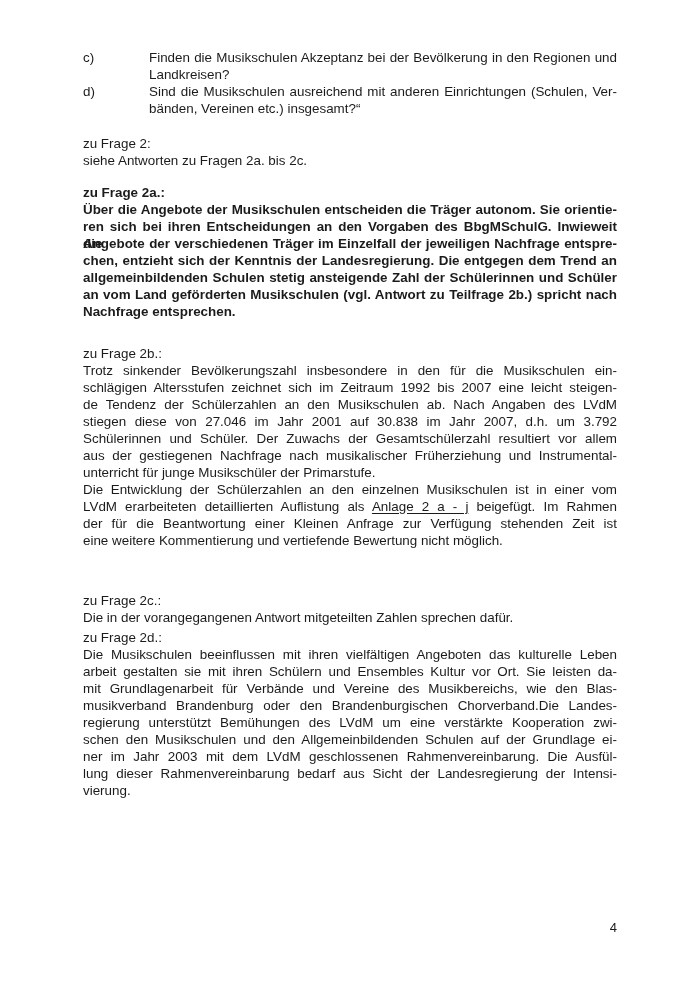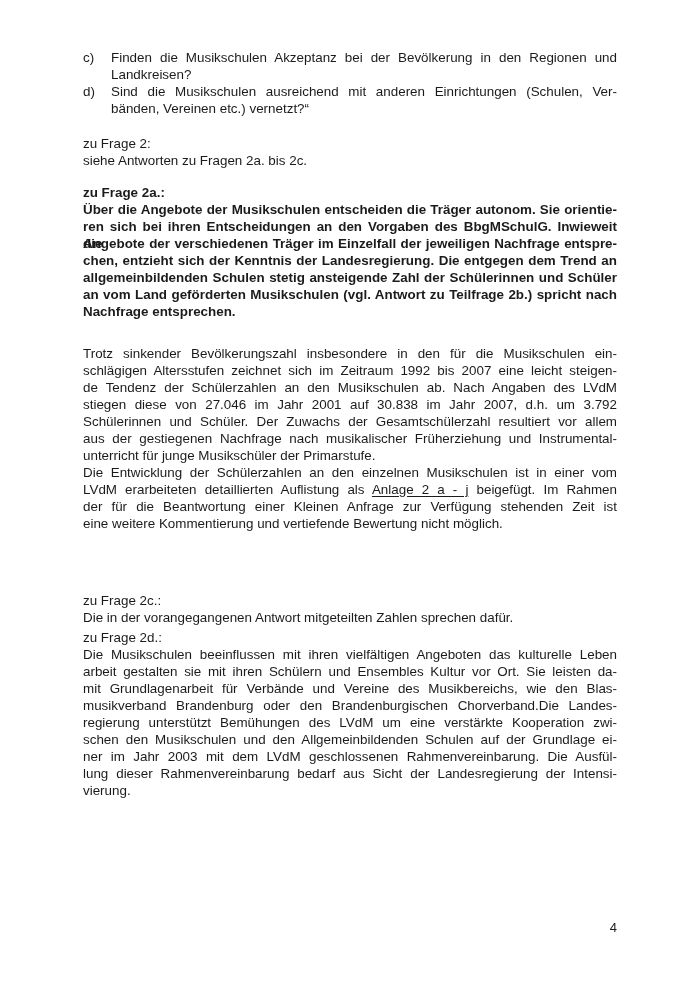"Finden die Musikschulen Akzeptanz bei" .item-lines { margin-left: 28px -> 66px }
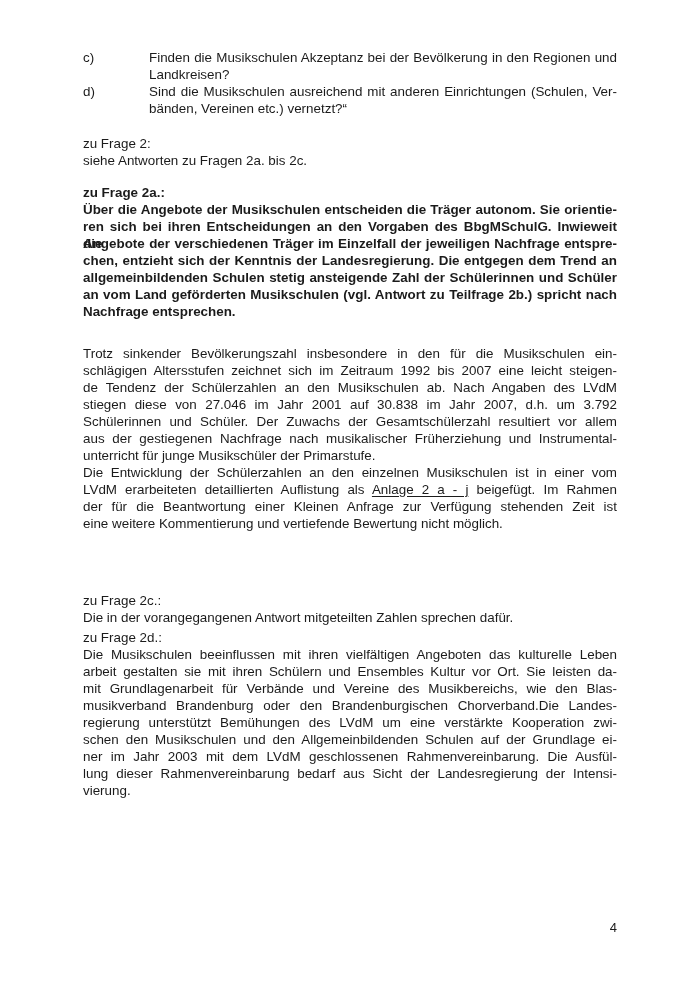"bänden, Vereinen etc.) vernetzt?“" div.line { text: vernetzt -> insgesamt }
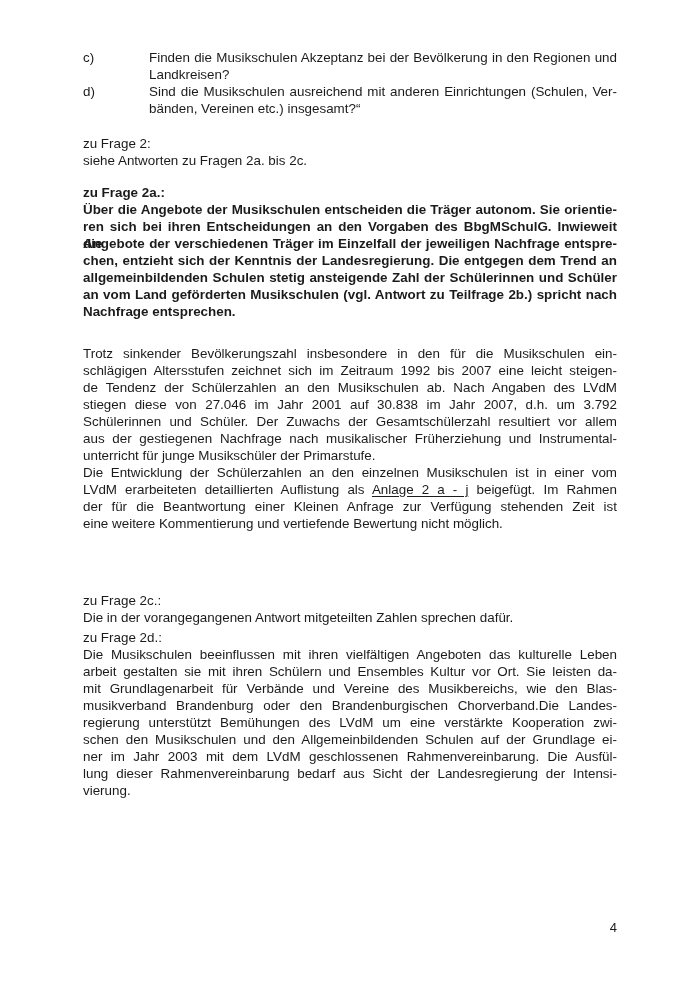"zu Frage 2b.:" div.line { html: none -> <div>zu Frage 2b.:</div> }
